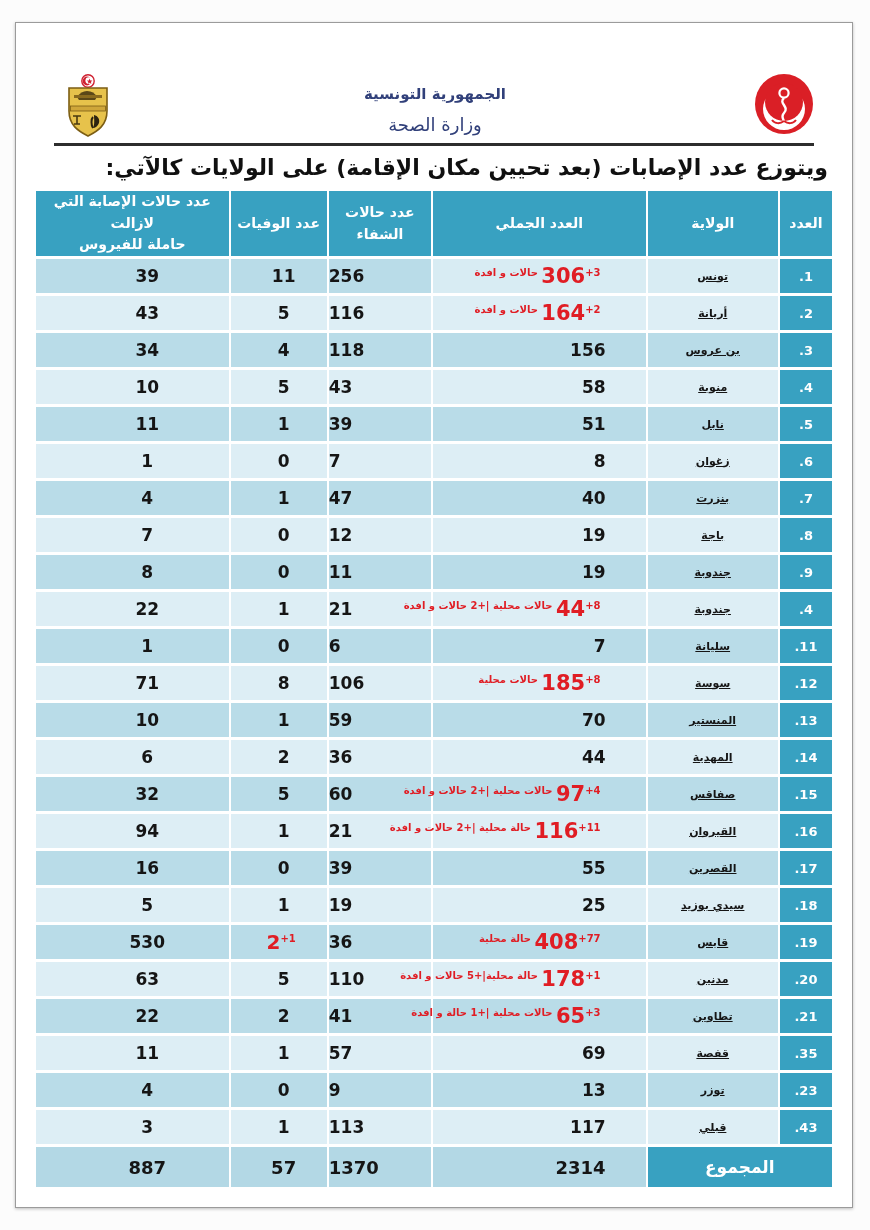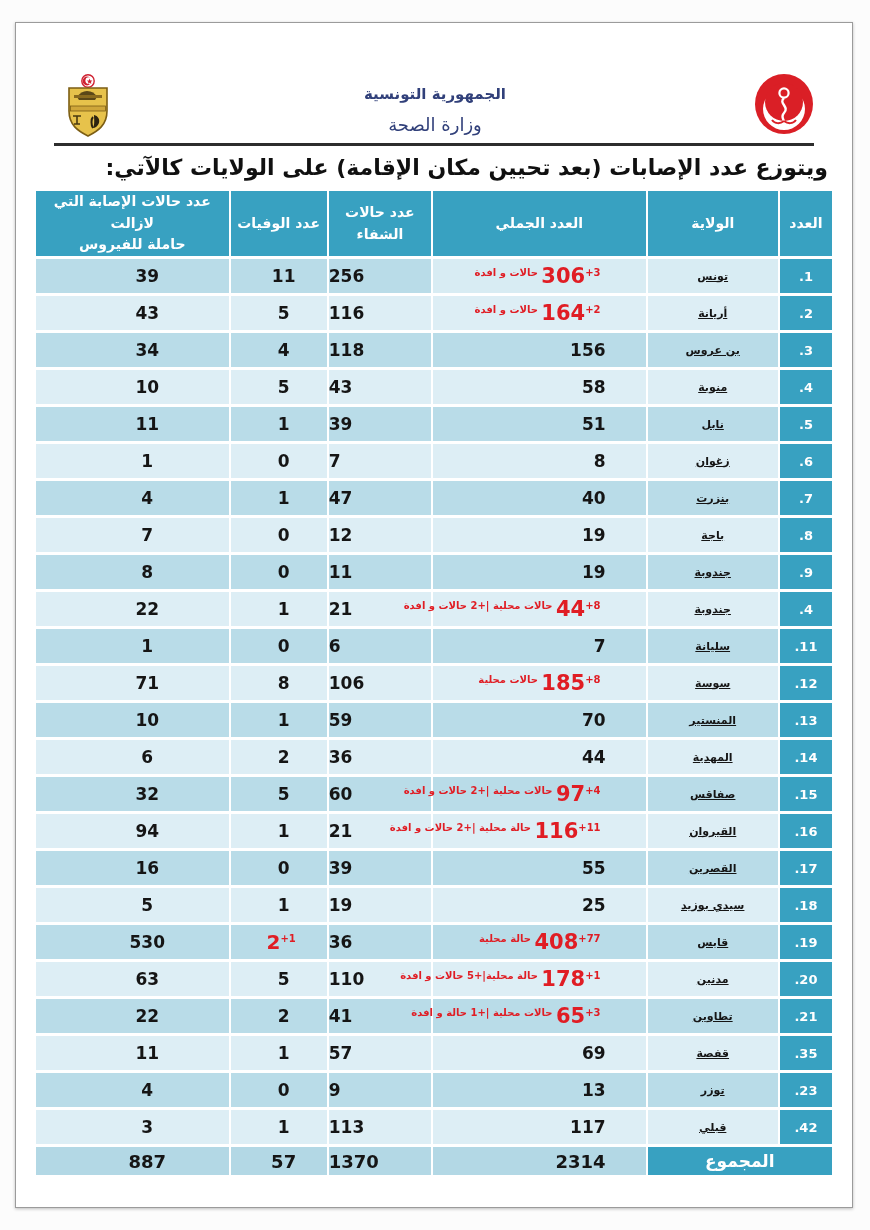"42." td.c-idx { text: 42 -> 43 }
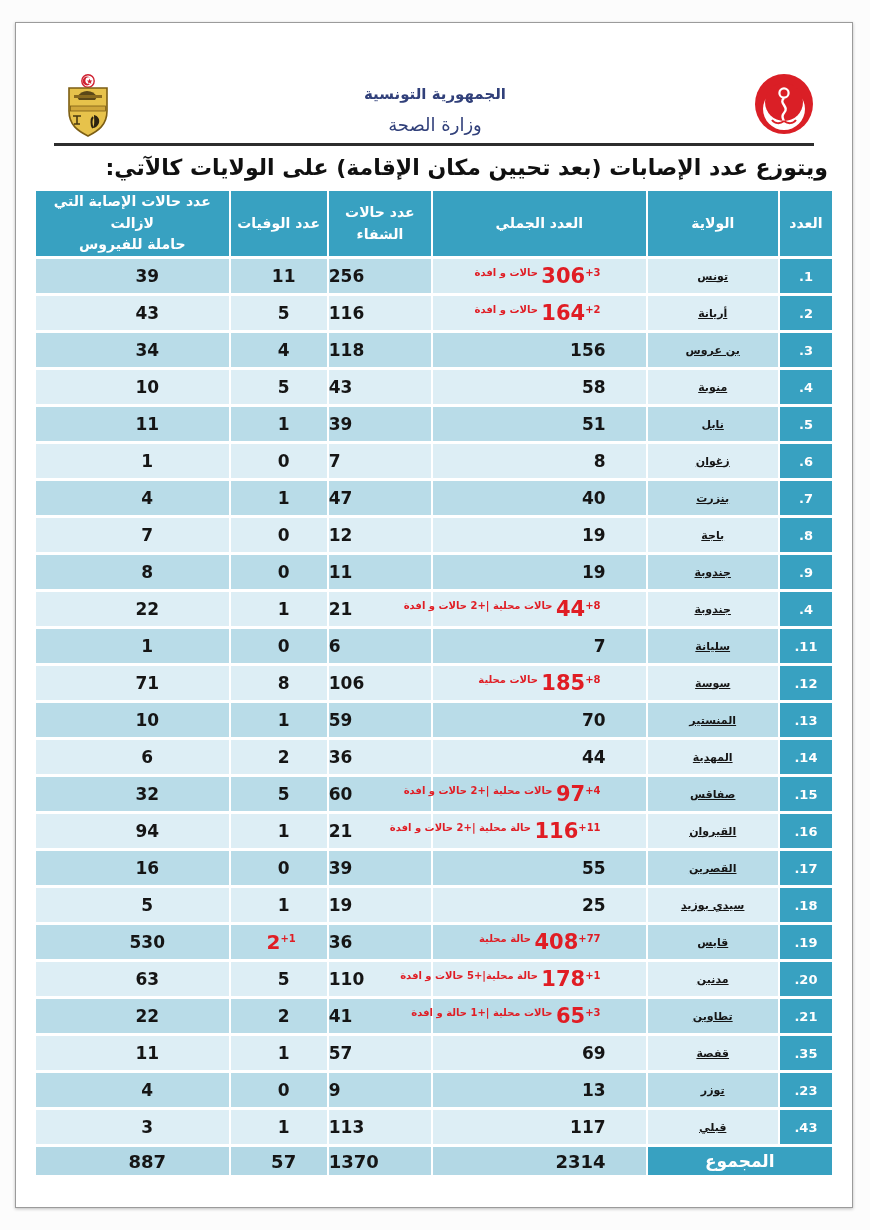"887" tr.total td { height: 28px -> 40px }
